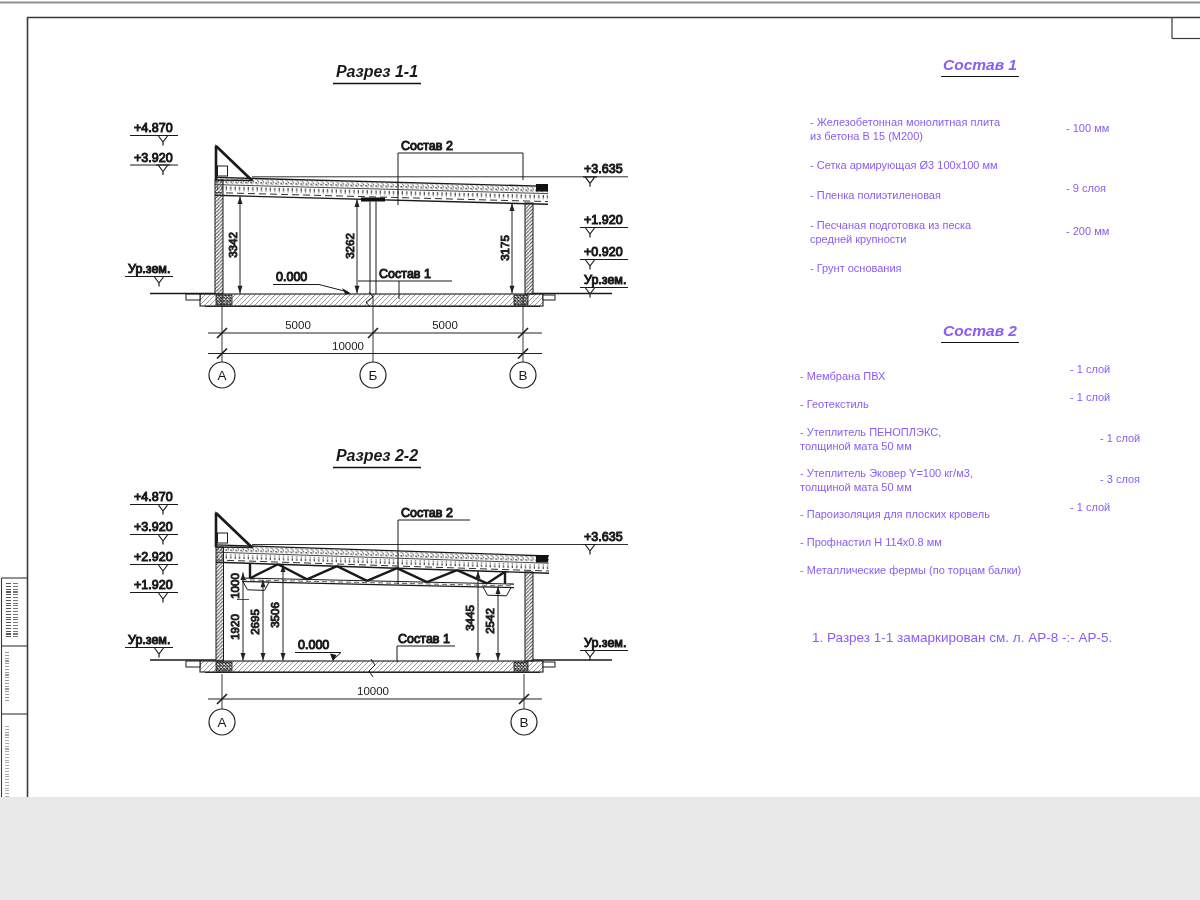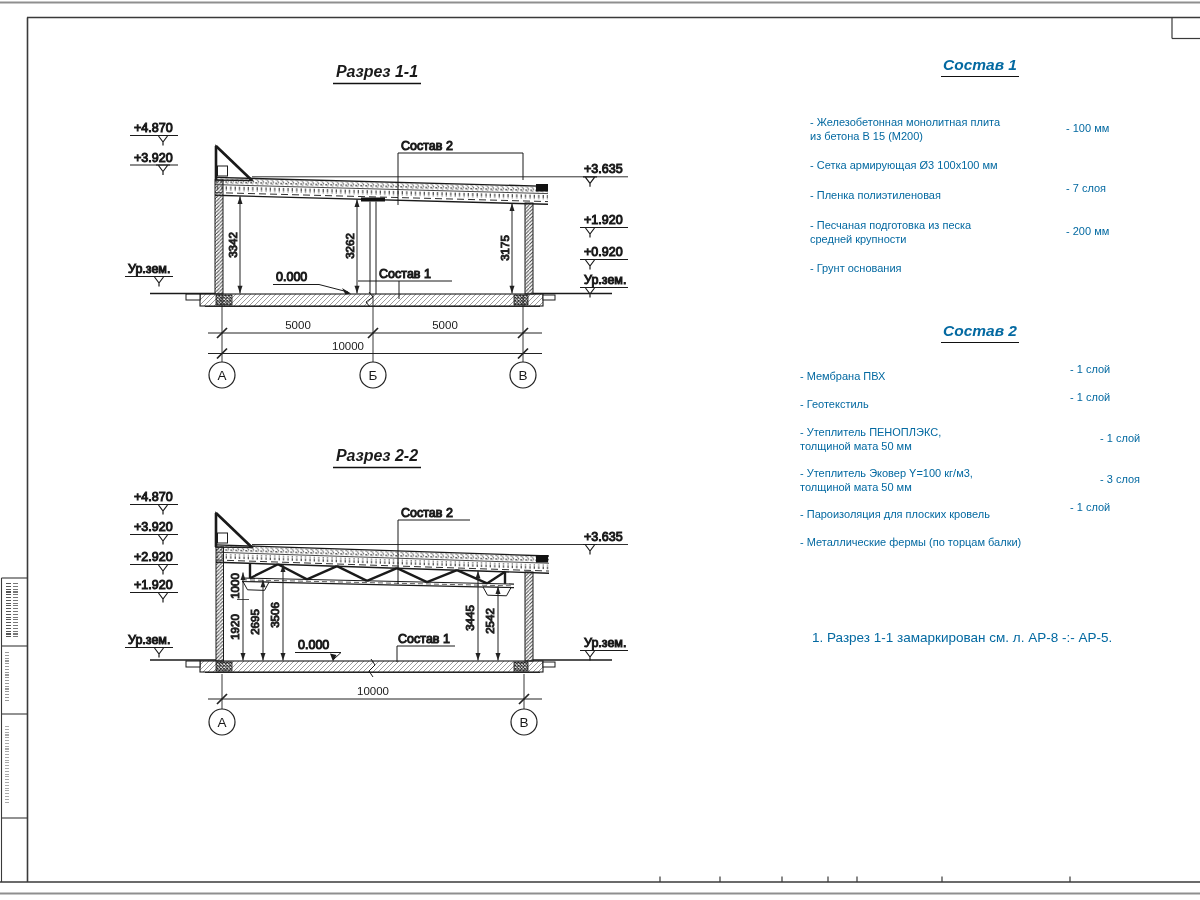"Разрез 1-1" #sheet { color: #0369a1 -> #8b5cf6; height: 900px -> 797px }
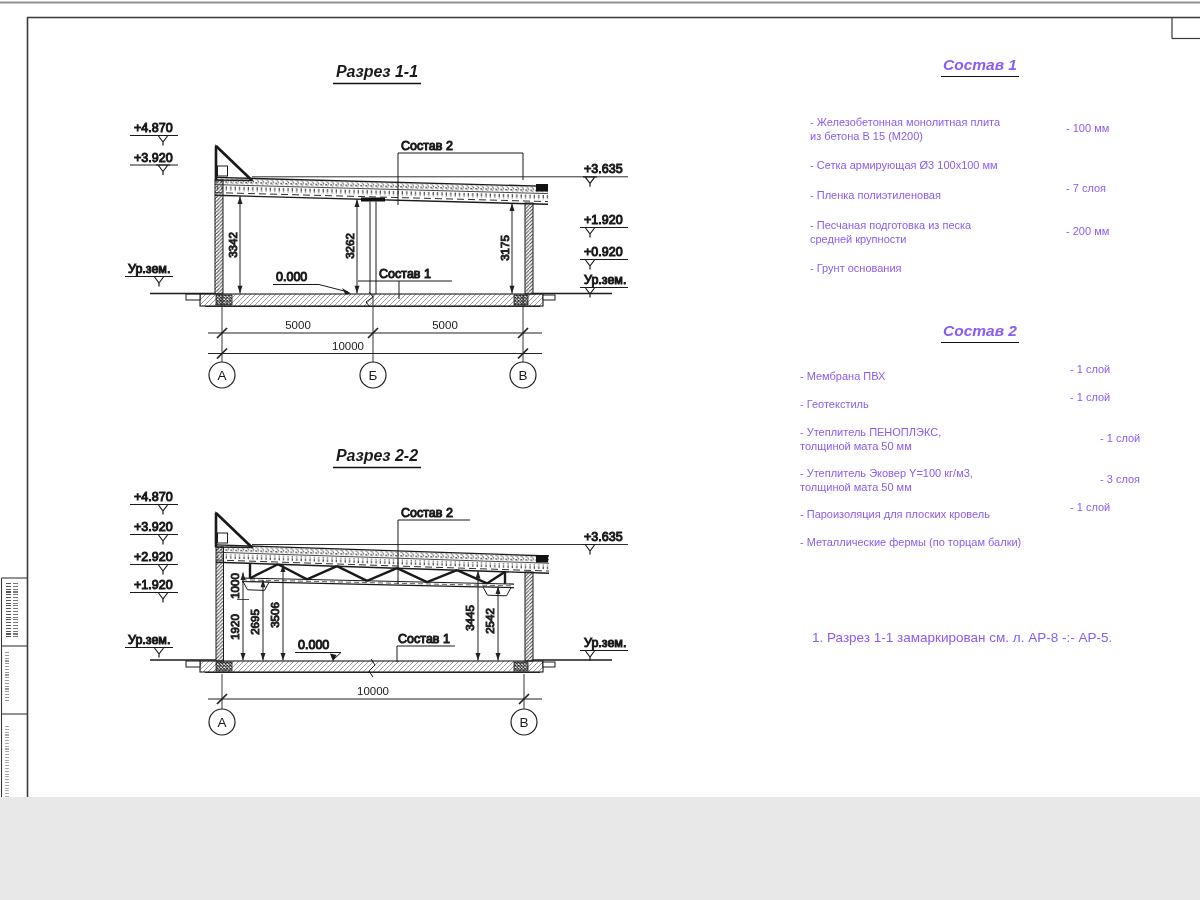"- 7 слоя" span.qty { text: 7 -> 9 }
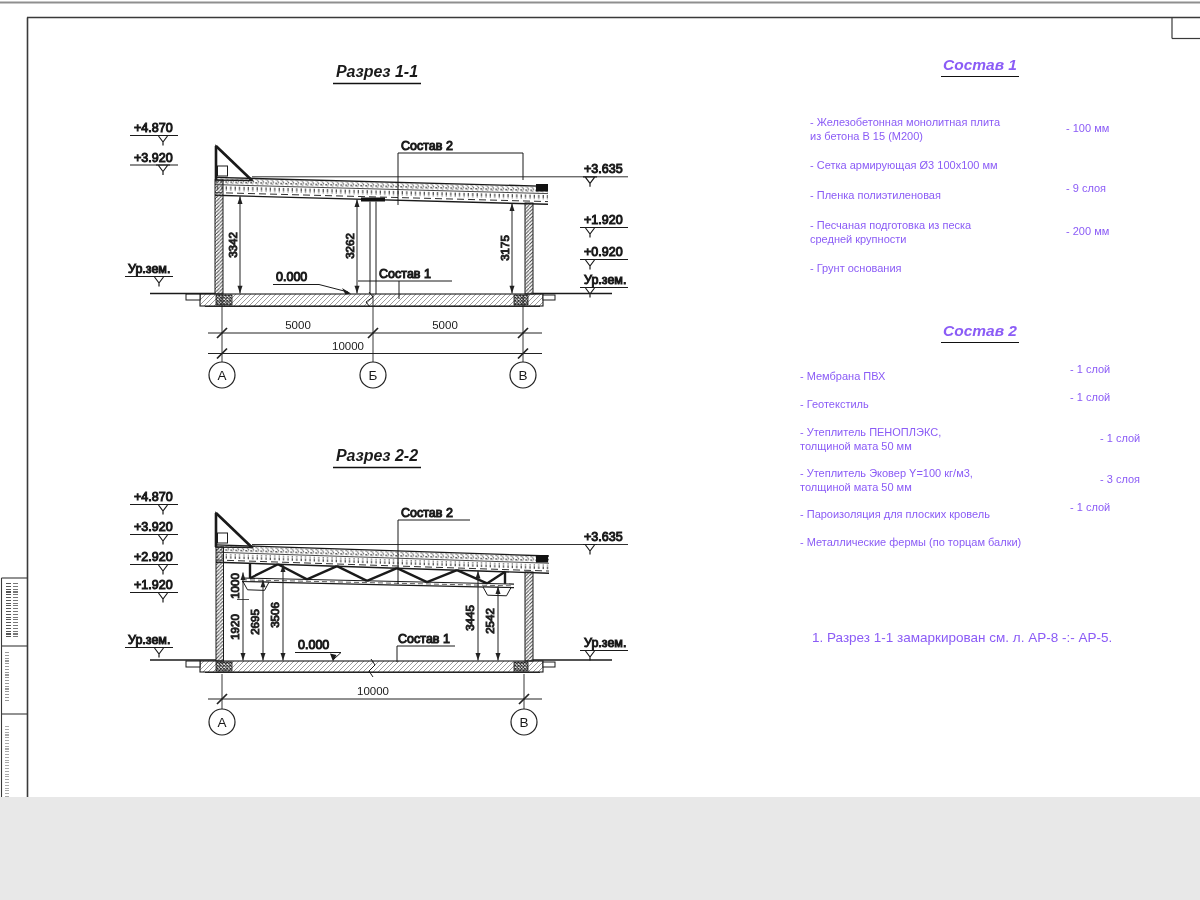"- Профнастил Н 114х0.8 мм" div.spec-item { html: none -> <div> <div>- Профнастил Н 114х0.8 мм</div> </div> }
